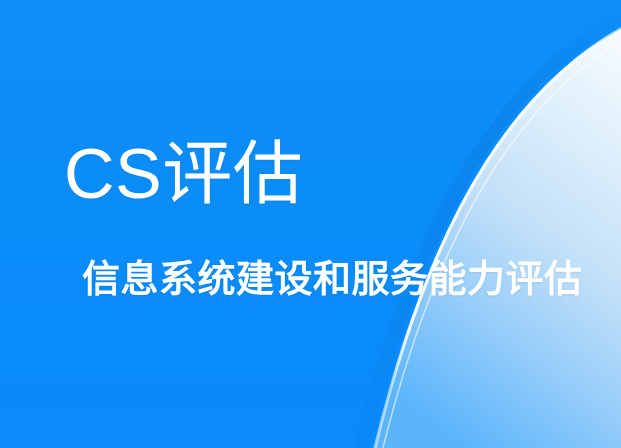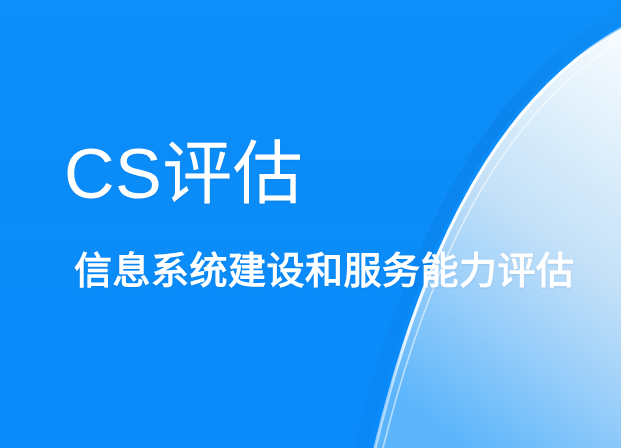"信息系统建设和服务能力评估" .subtitle { margin: 8px -> 16px }
